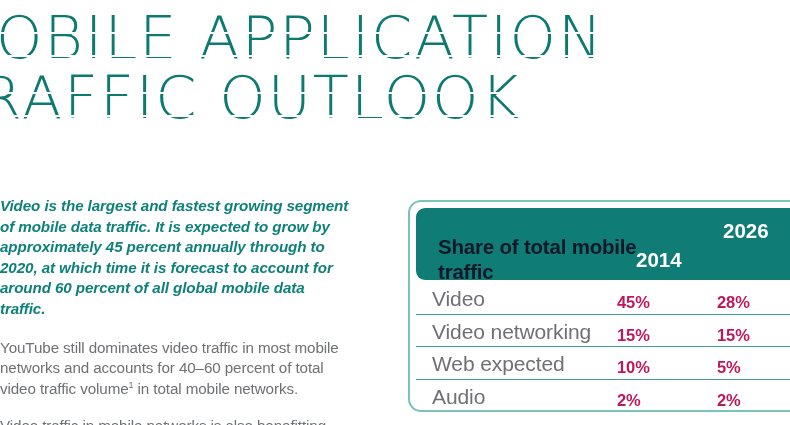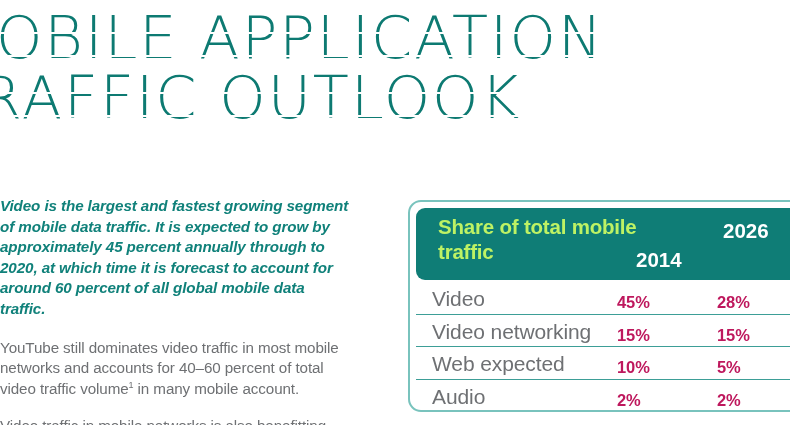"Share of total mobile traffic" #table-head .head-title { color: #bef264 -> #0f172a; top: 6px -> 26px }
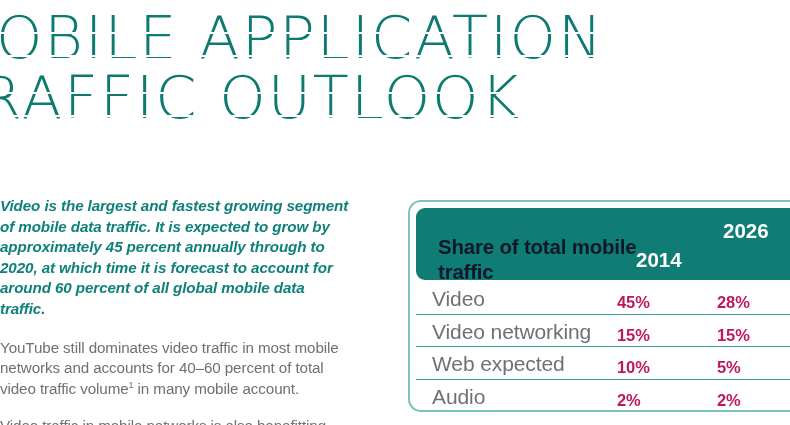"in many mobile account." span { text: many mobile account -> total mobile networks }
